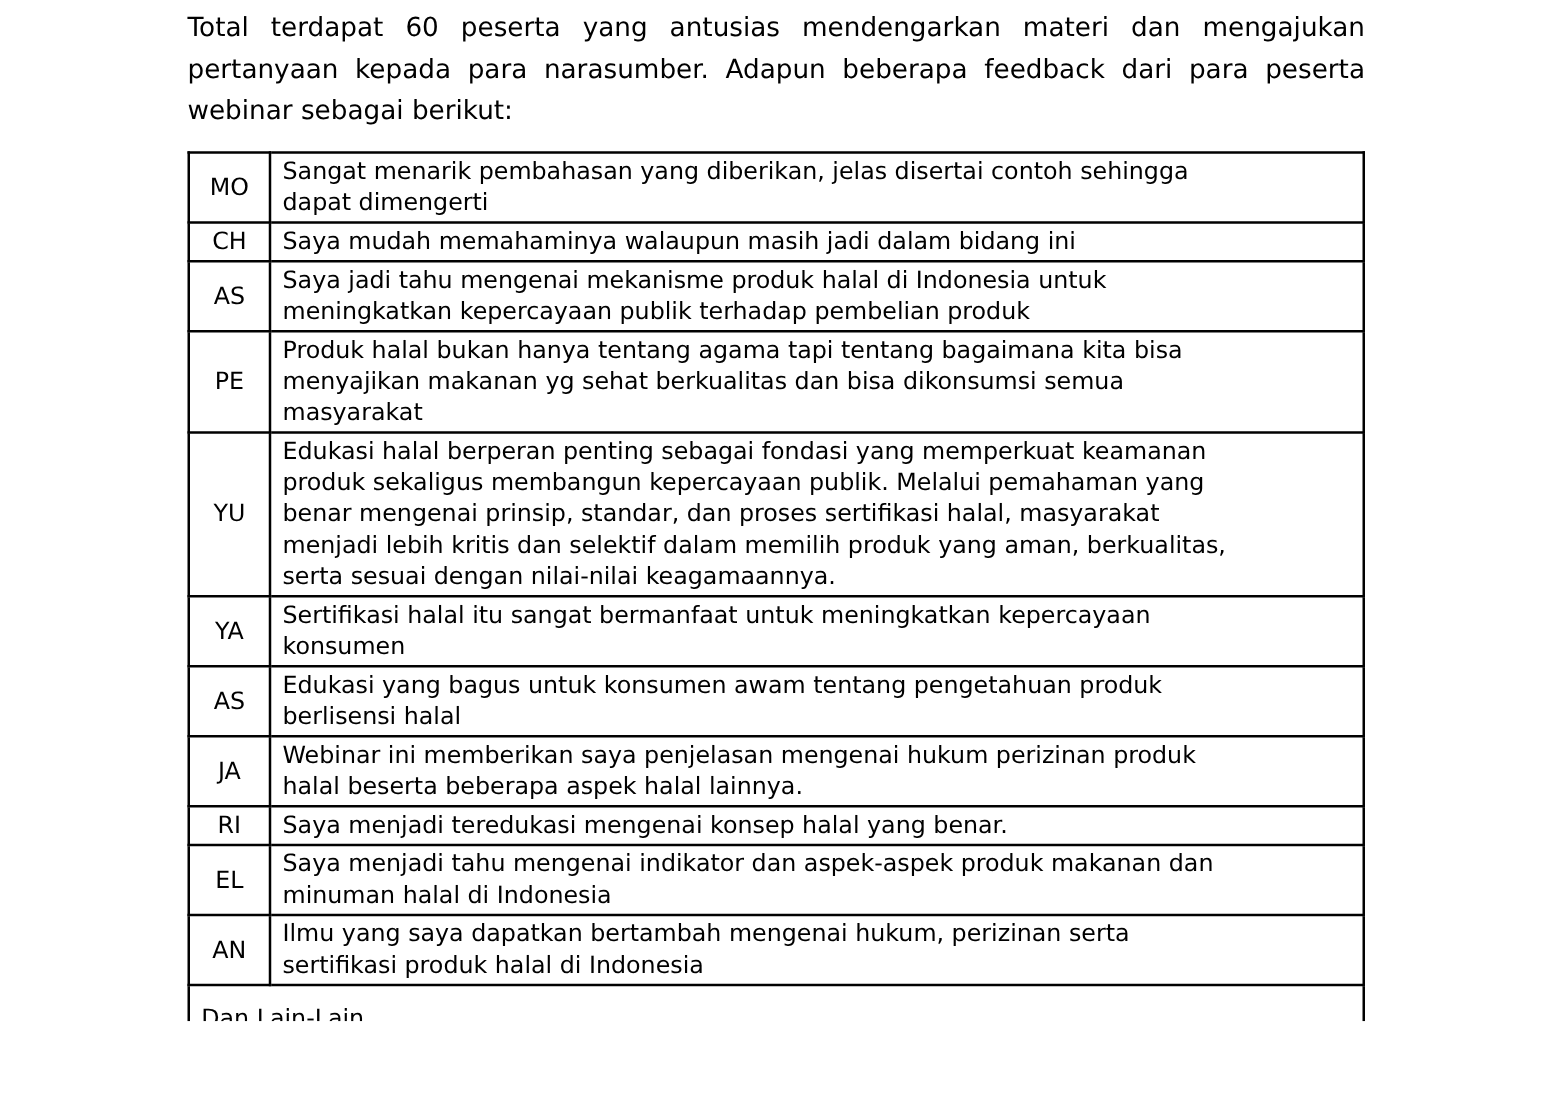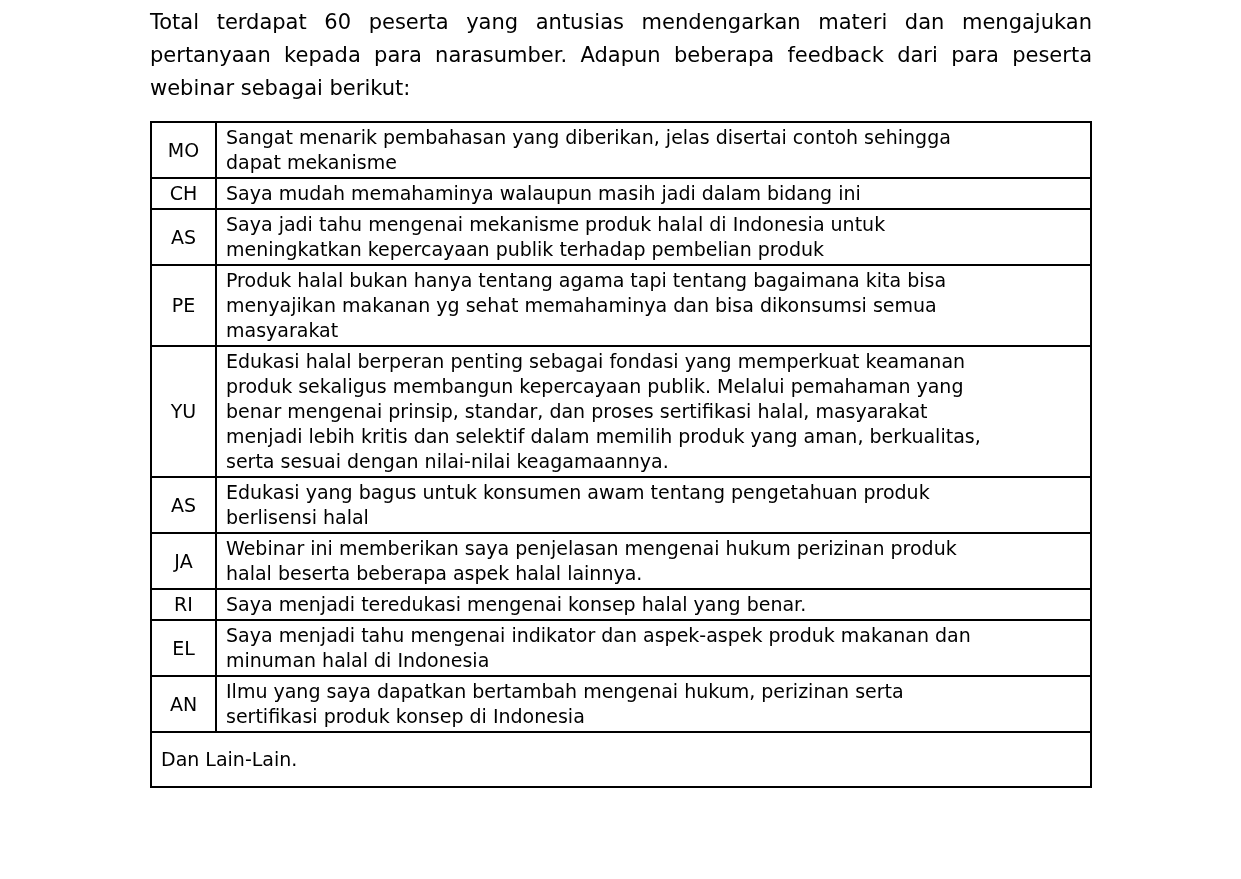"Sangat menarik pembahasan yang" td.feedback-text { text: mekanisme -> dimengerti }
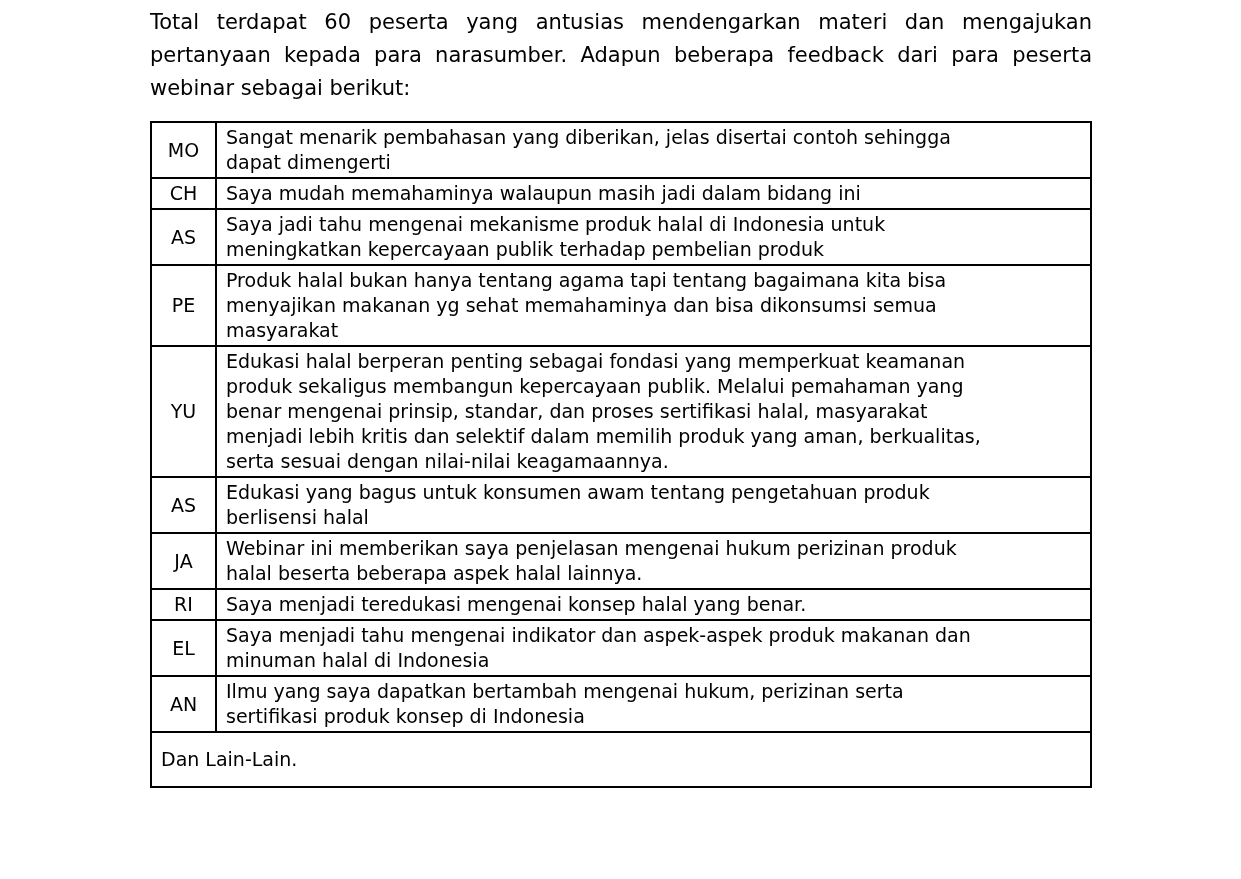"Produk halal bukan hanya tentang" td.feedback-text { text: memahaminya -> berkualitas }
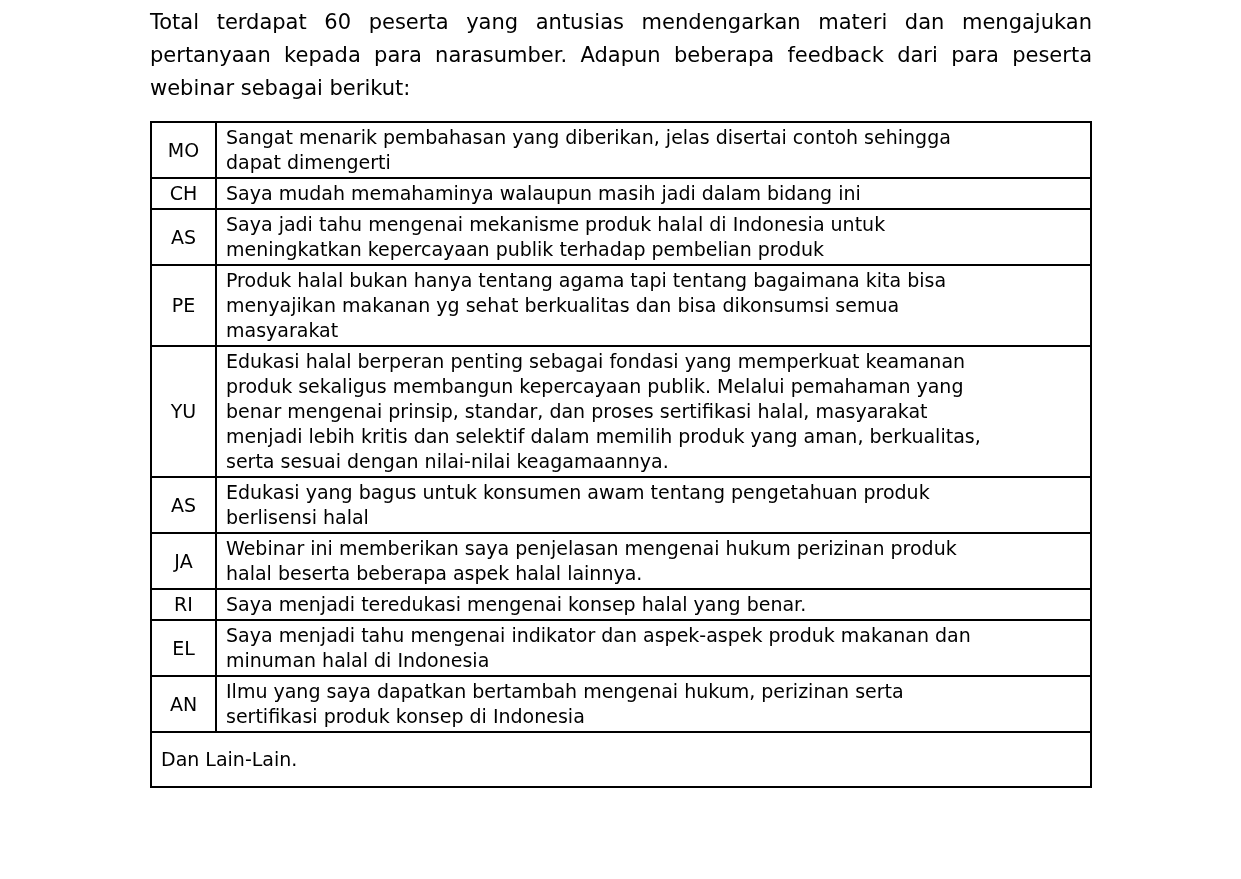"YA" tr { html: none -> <tr> <td>YA</td> <td>Sertifikasi halal itu sangat bermanfaat untuk meningkatkan kepercayaan konsumen</td> </tr> }
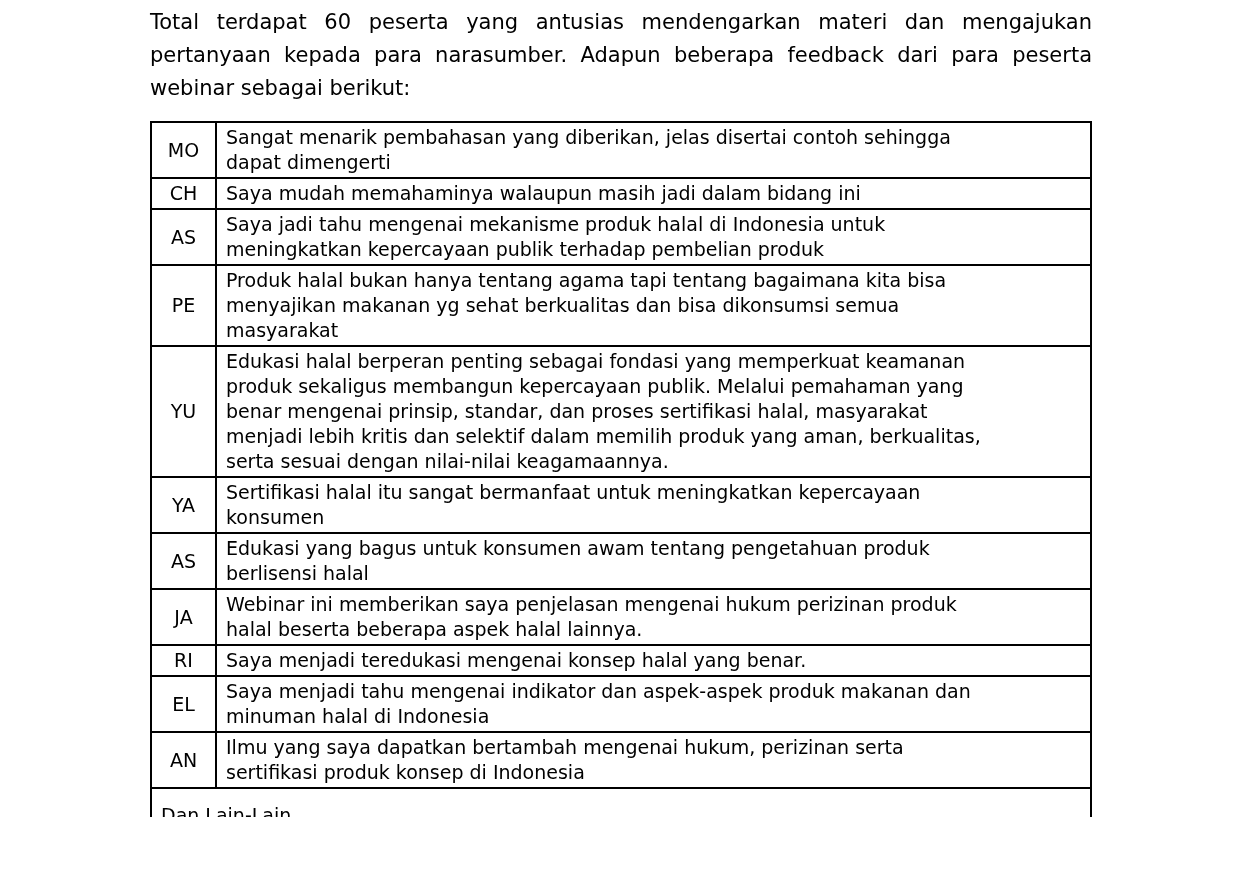"Ilmu yang saya dapatkan bertambah" td.feedback-text { text: konsep -> halal }
